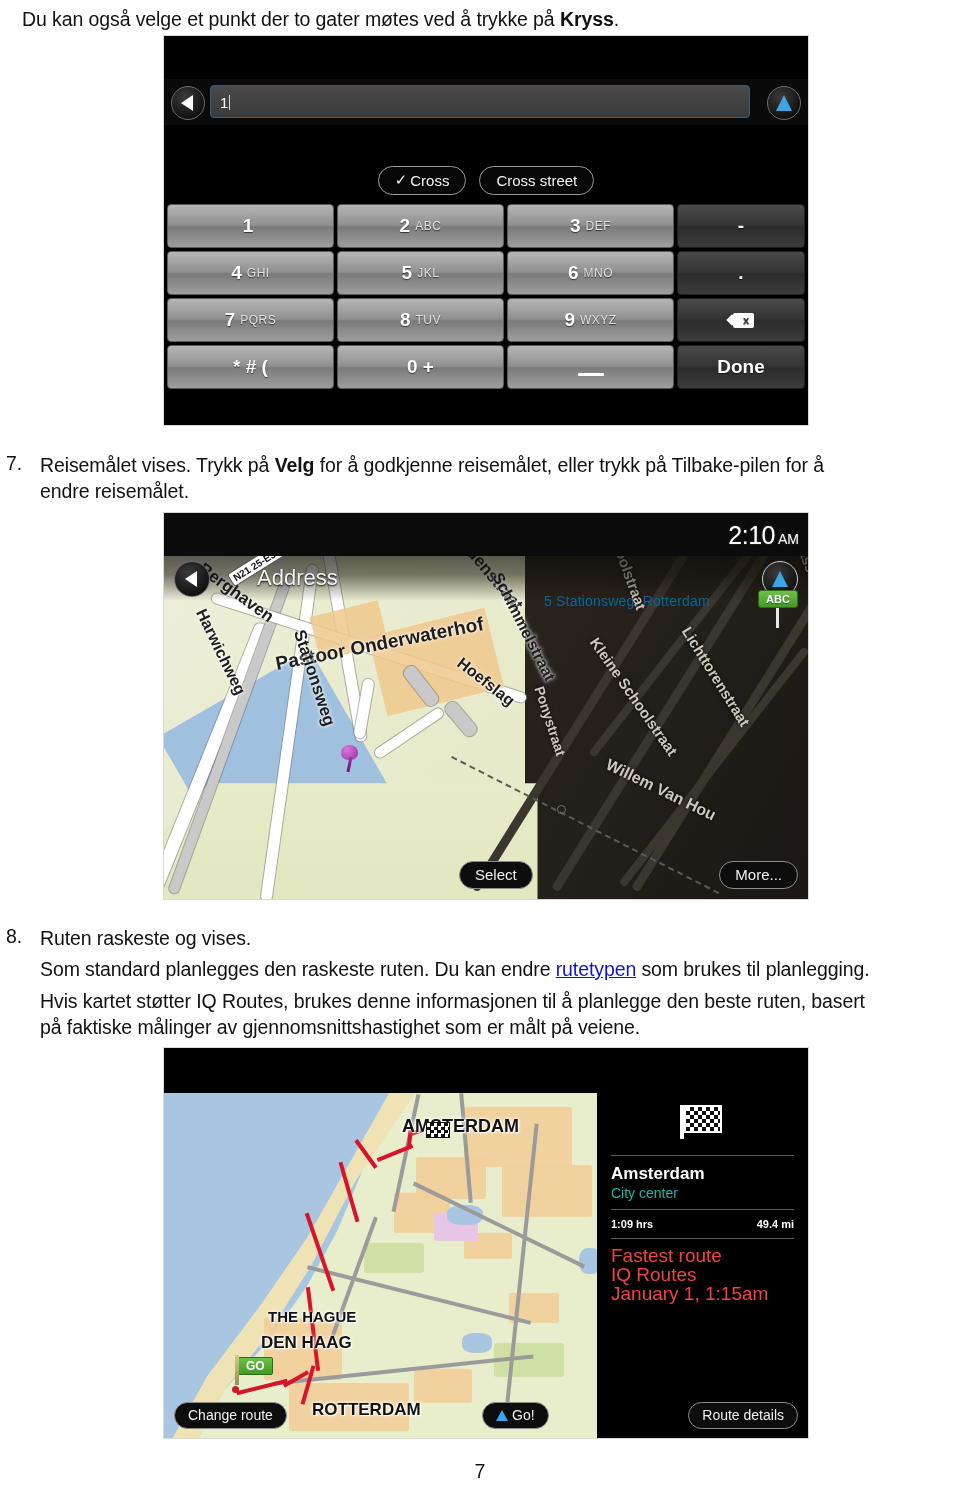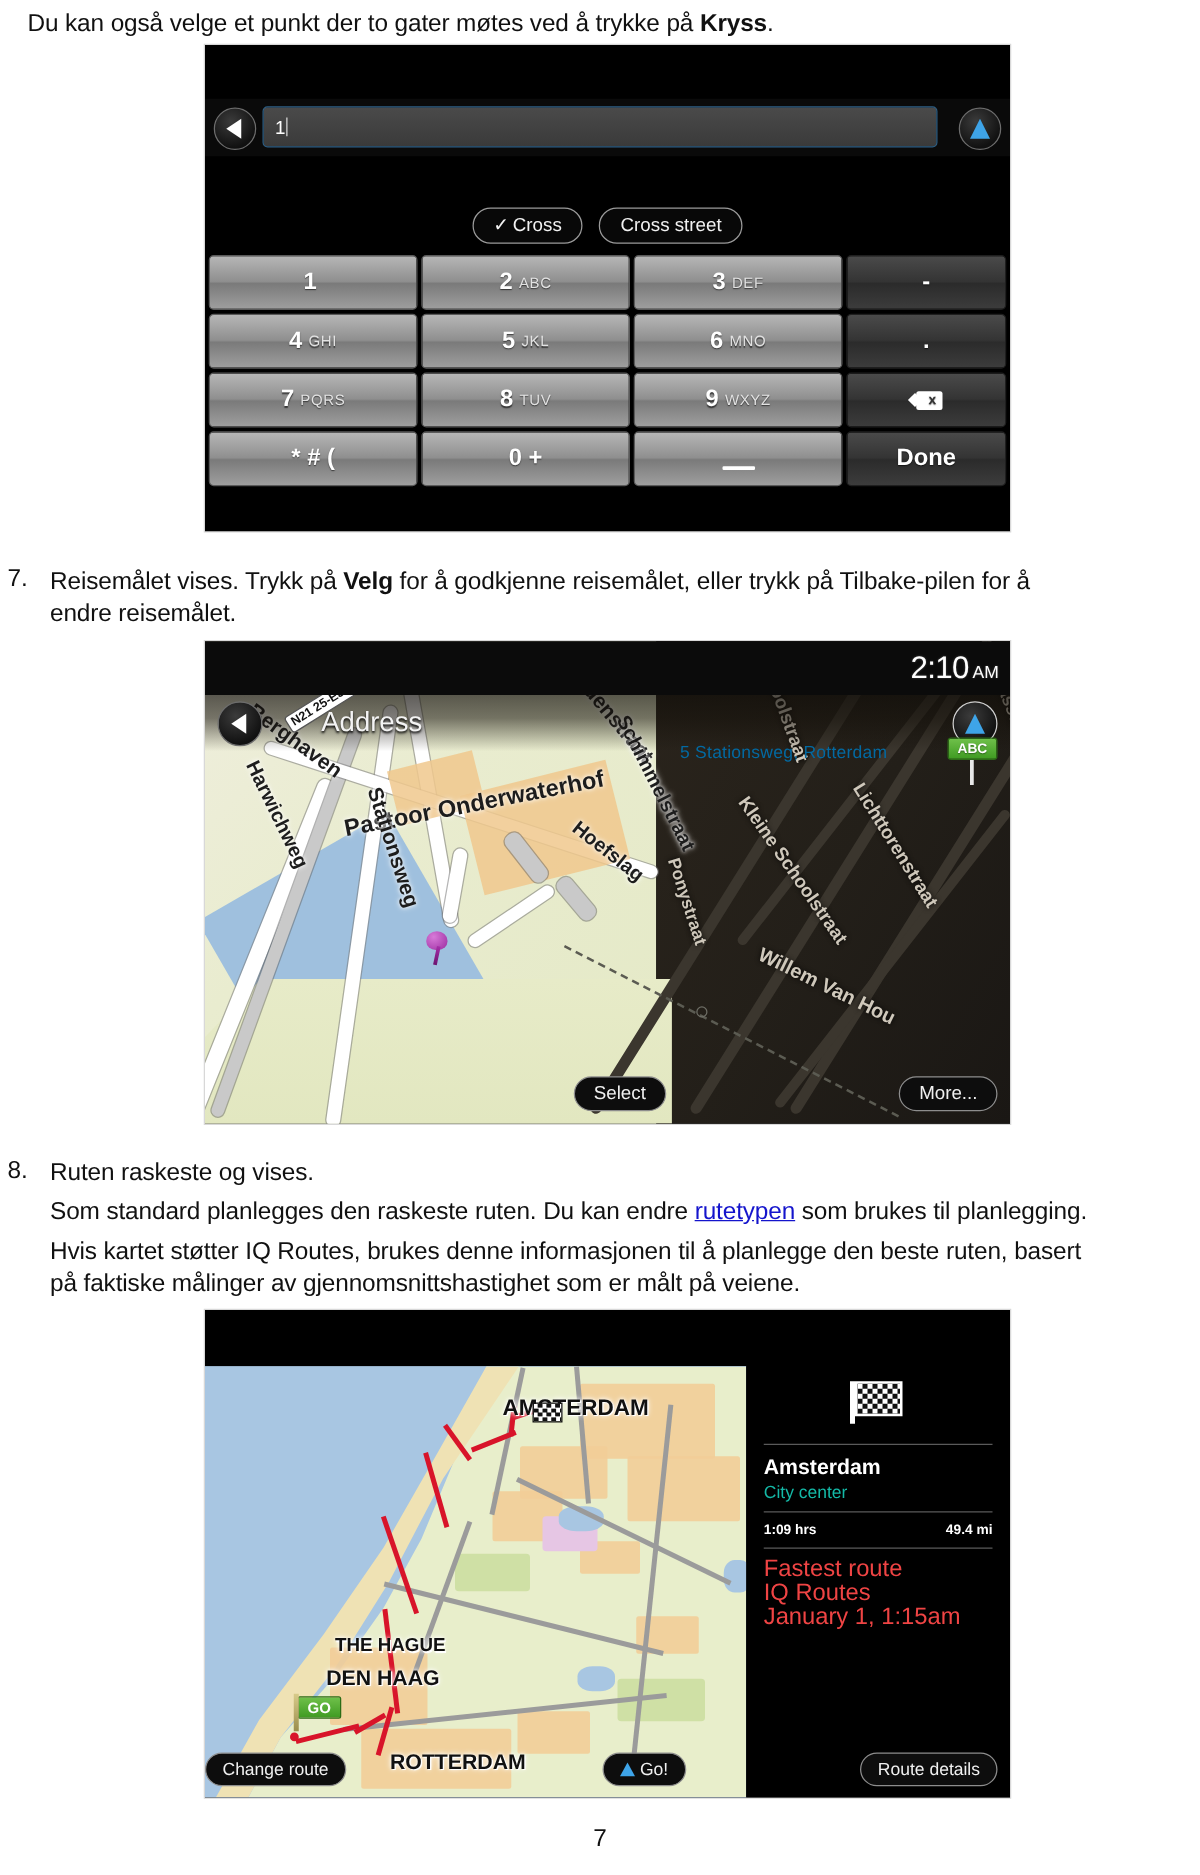"Change route" div.s3-btn { left: 0 -> 10px }
